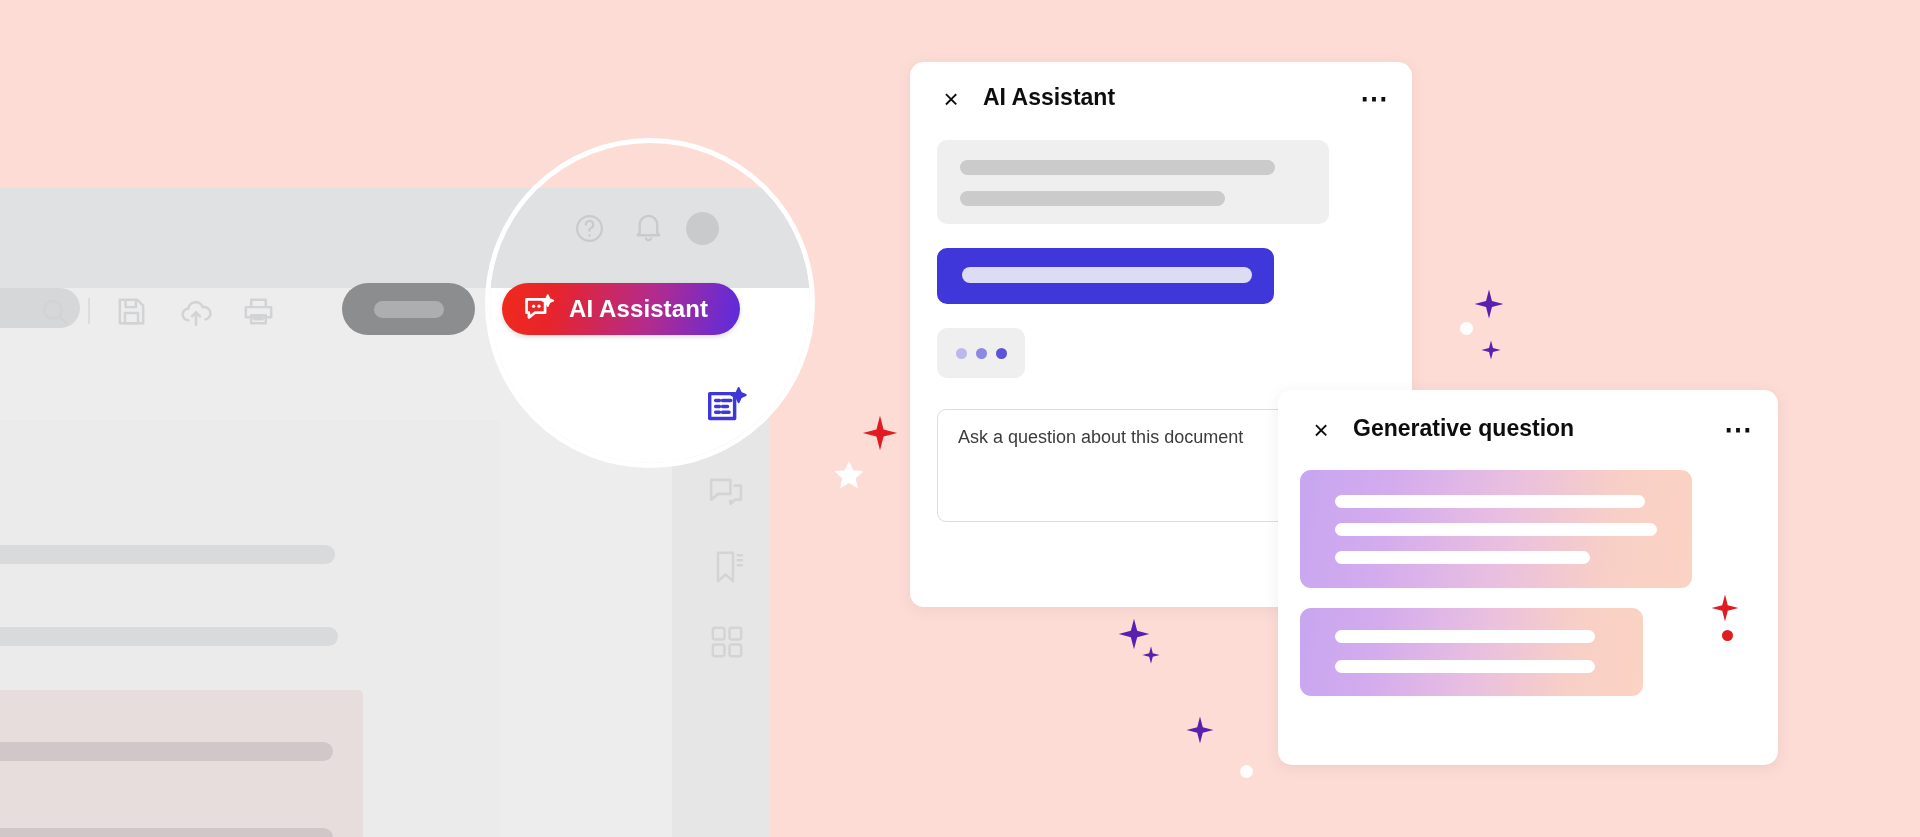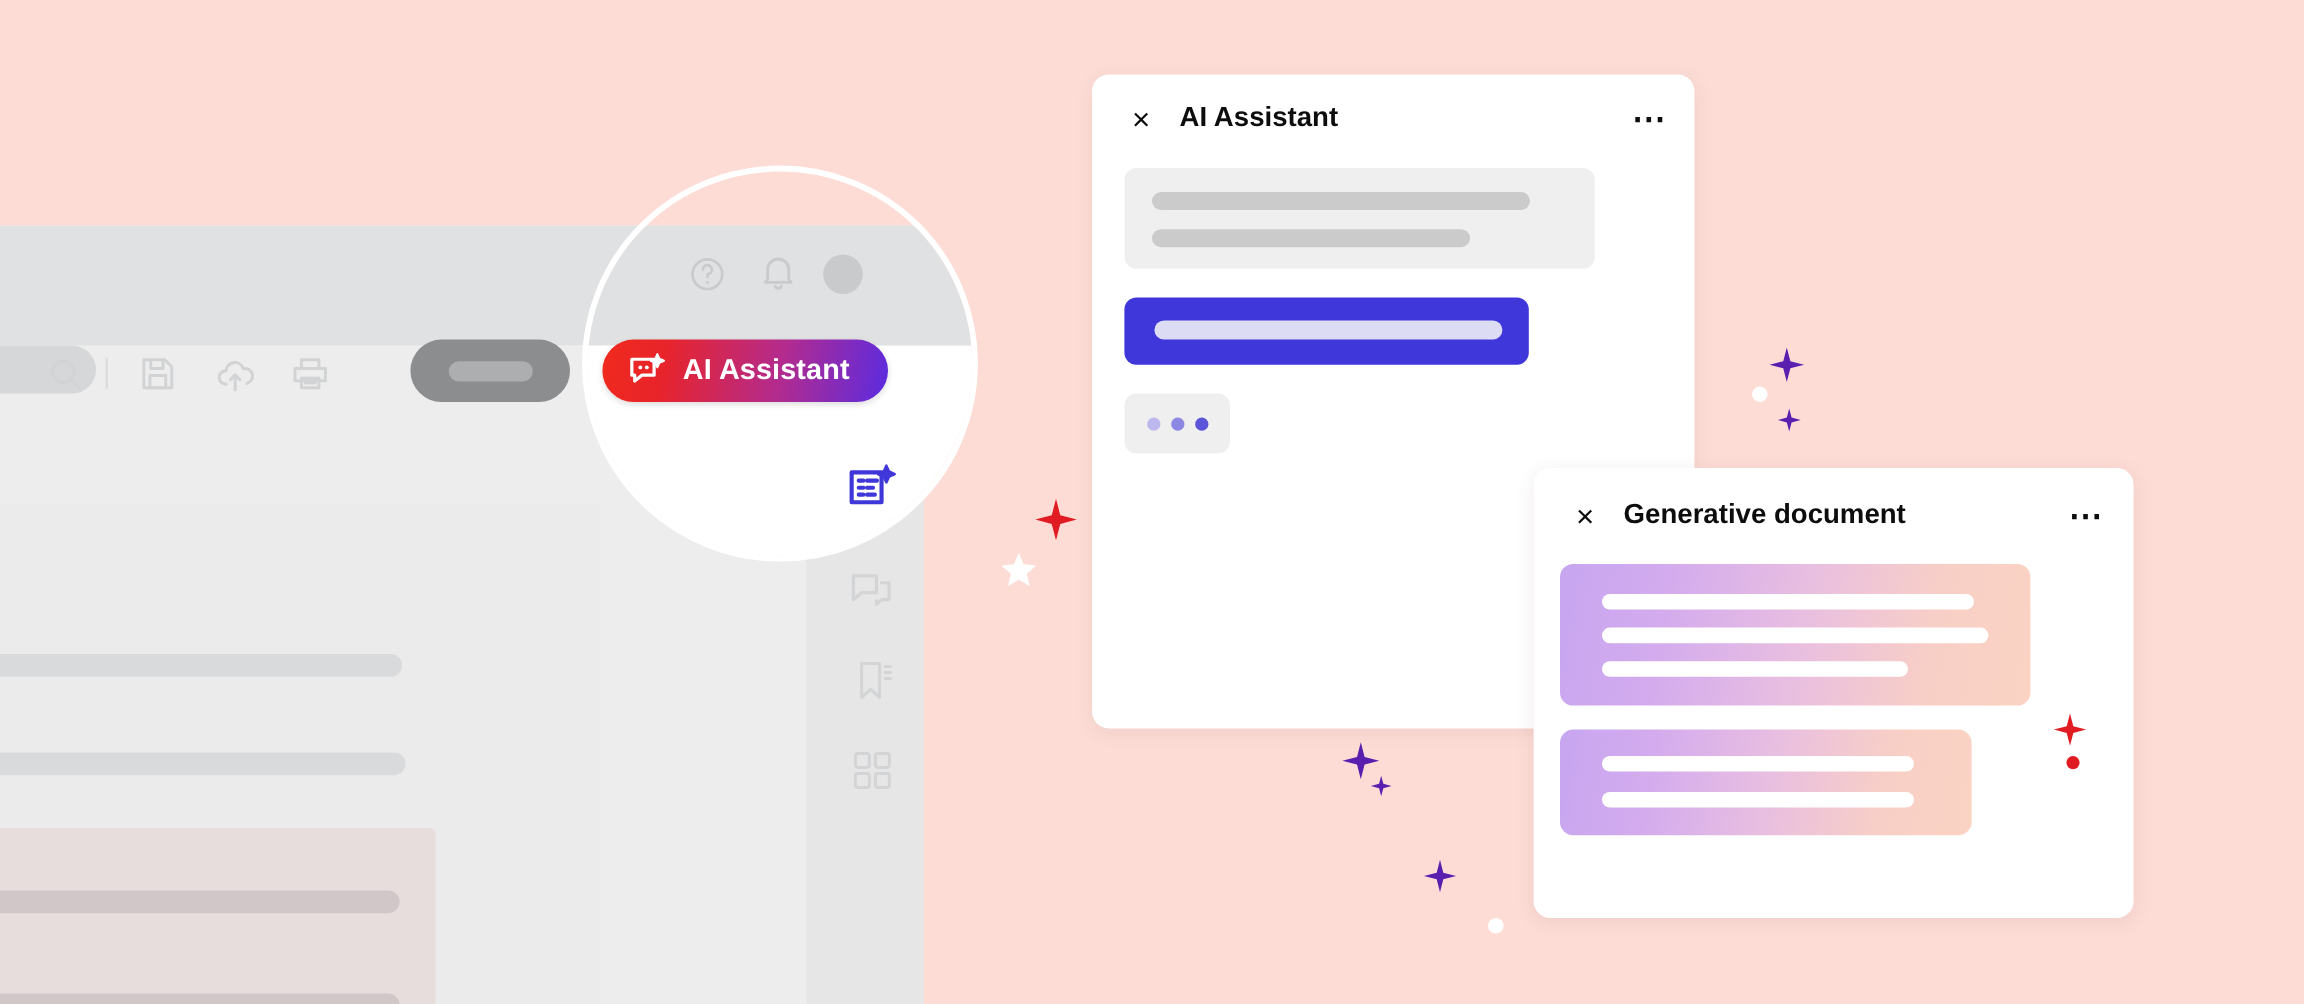"Ask a question about this" textarea { html: none -> <textarea></textarea> }
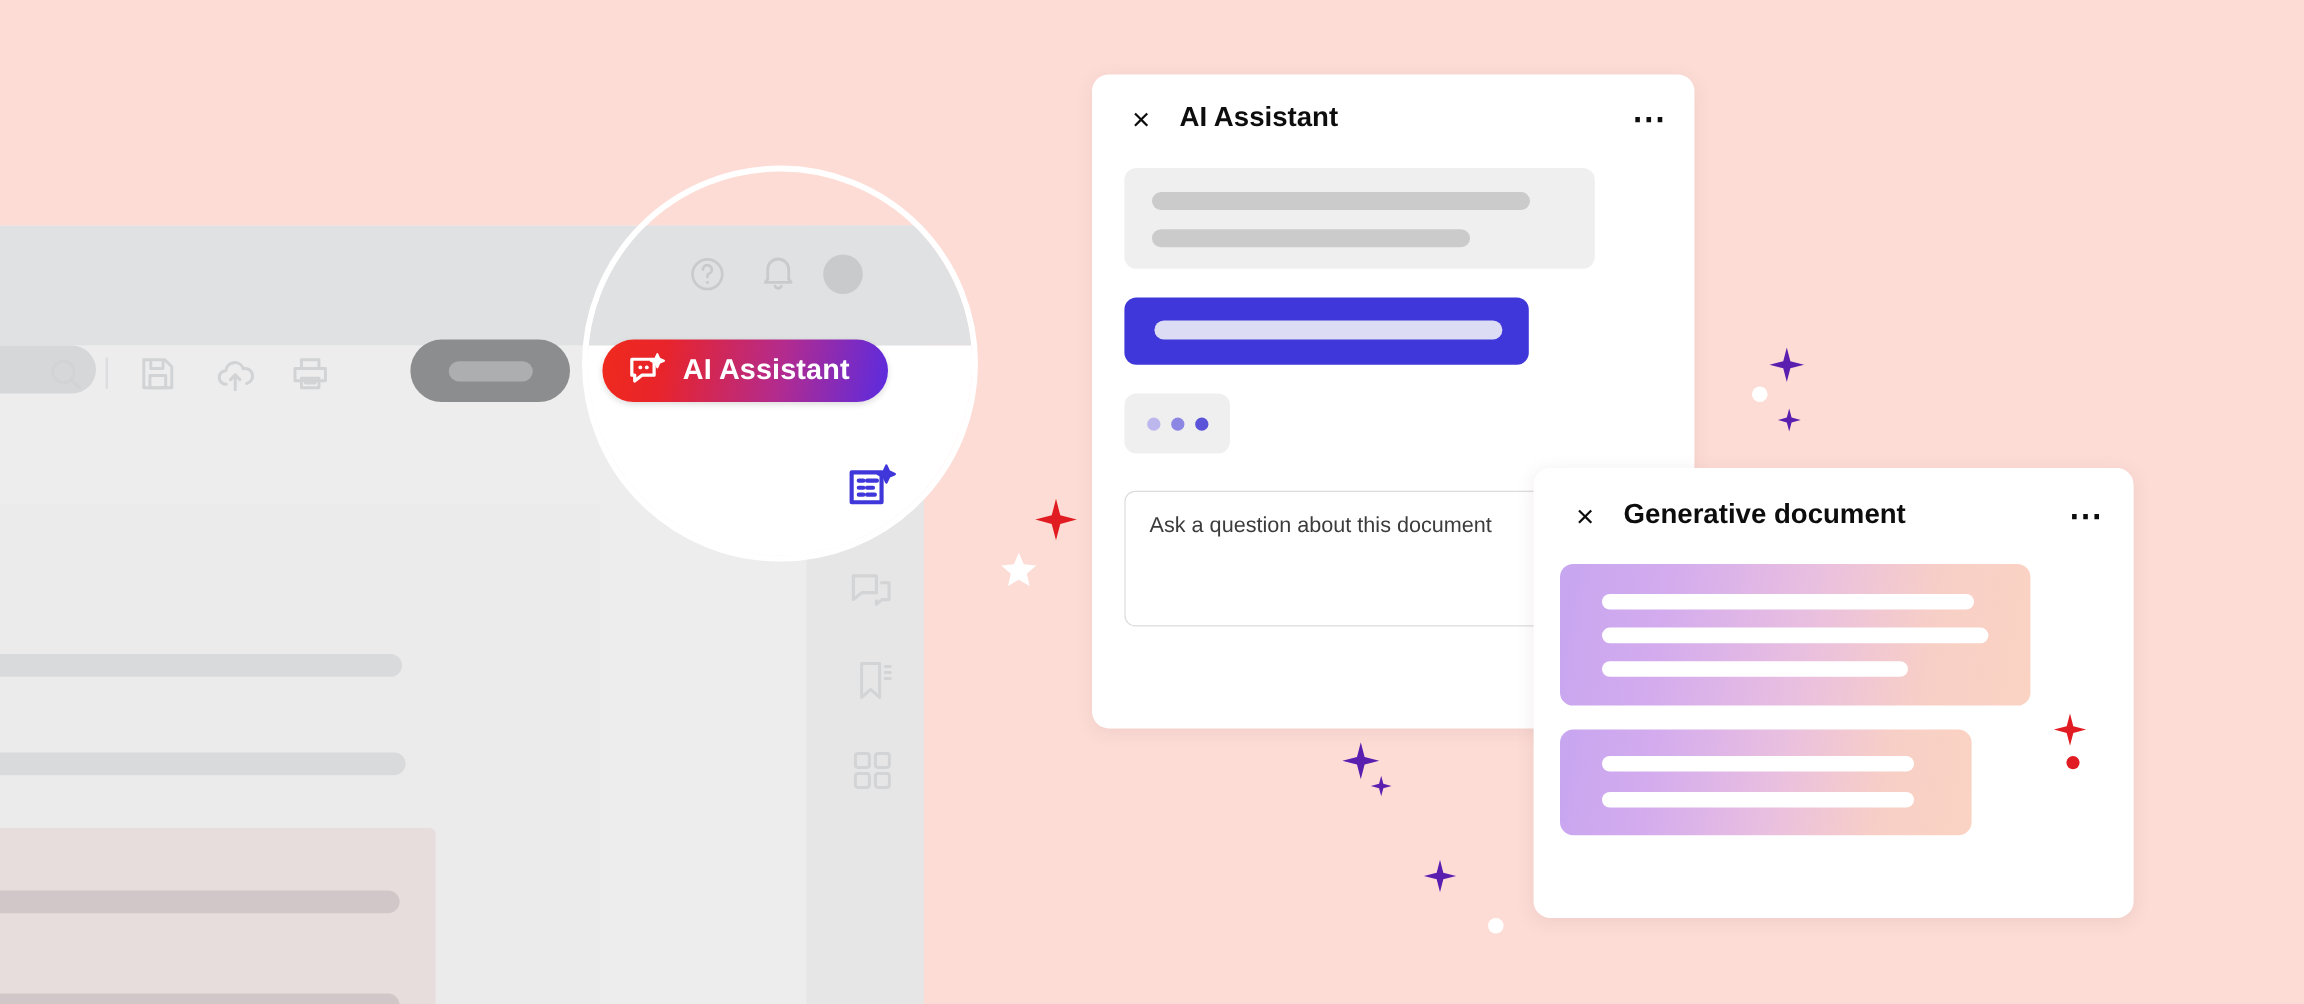"Generative document" div.panel-title { text: document -> question }
